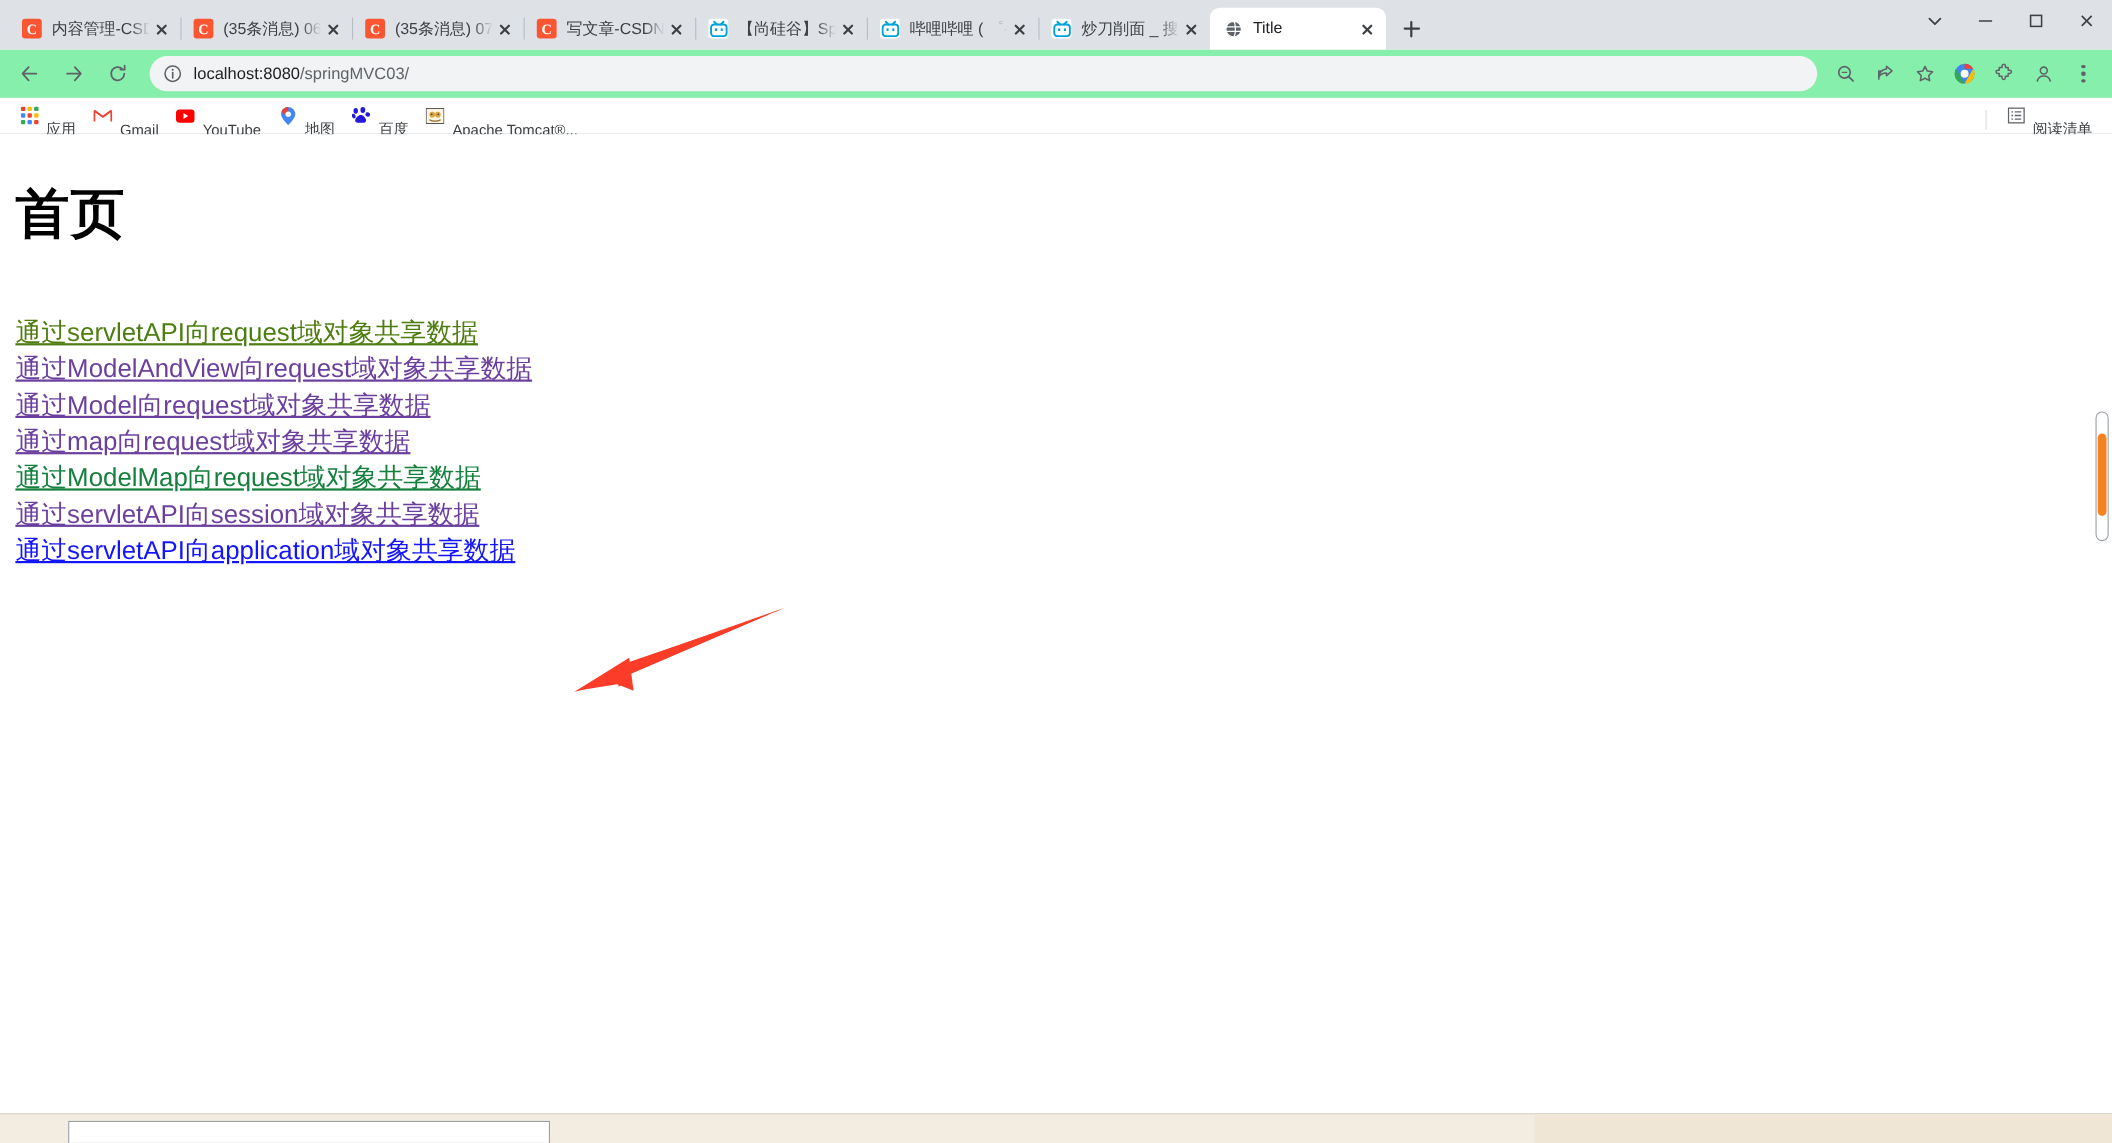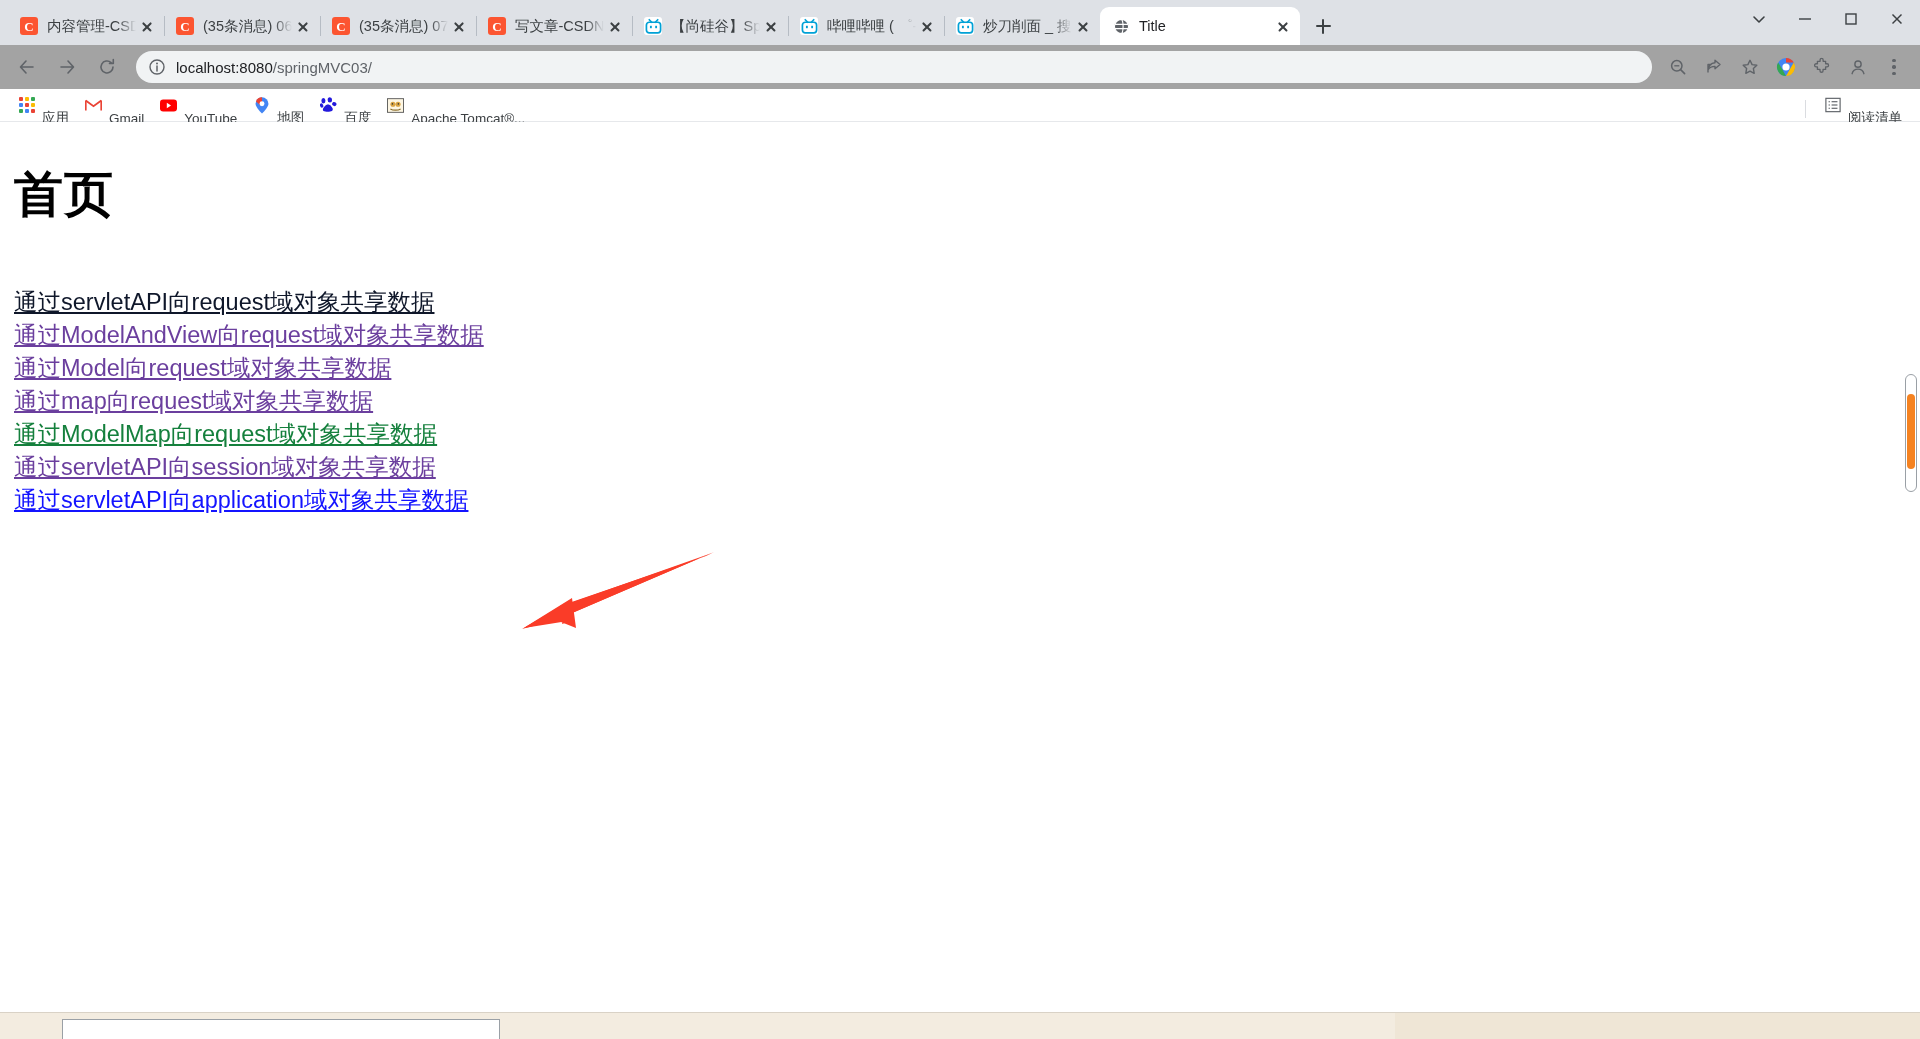"Title" .tab.active { width: 200px -> 160px }
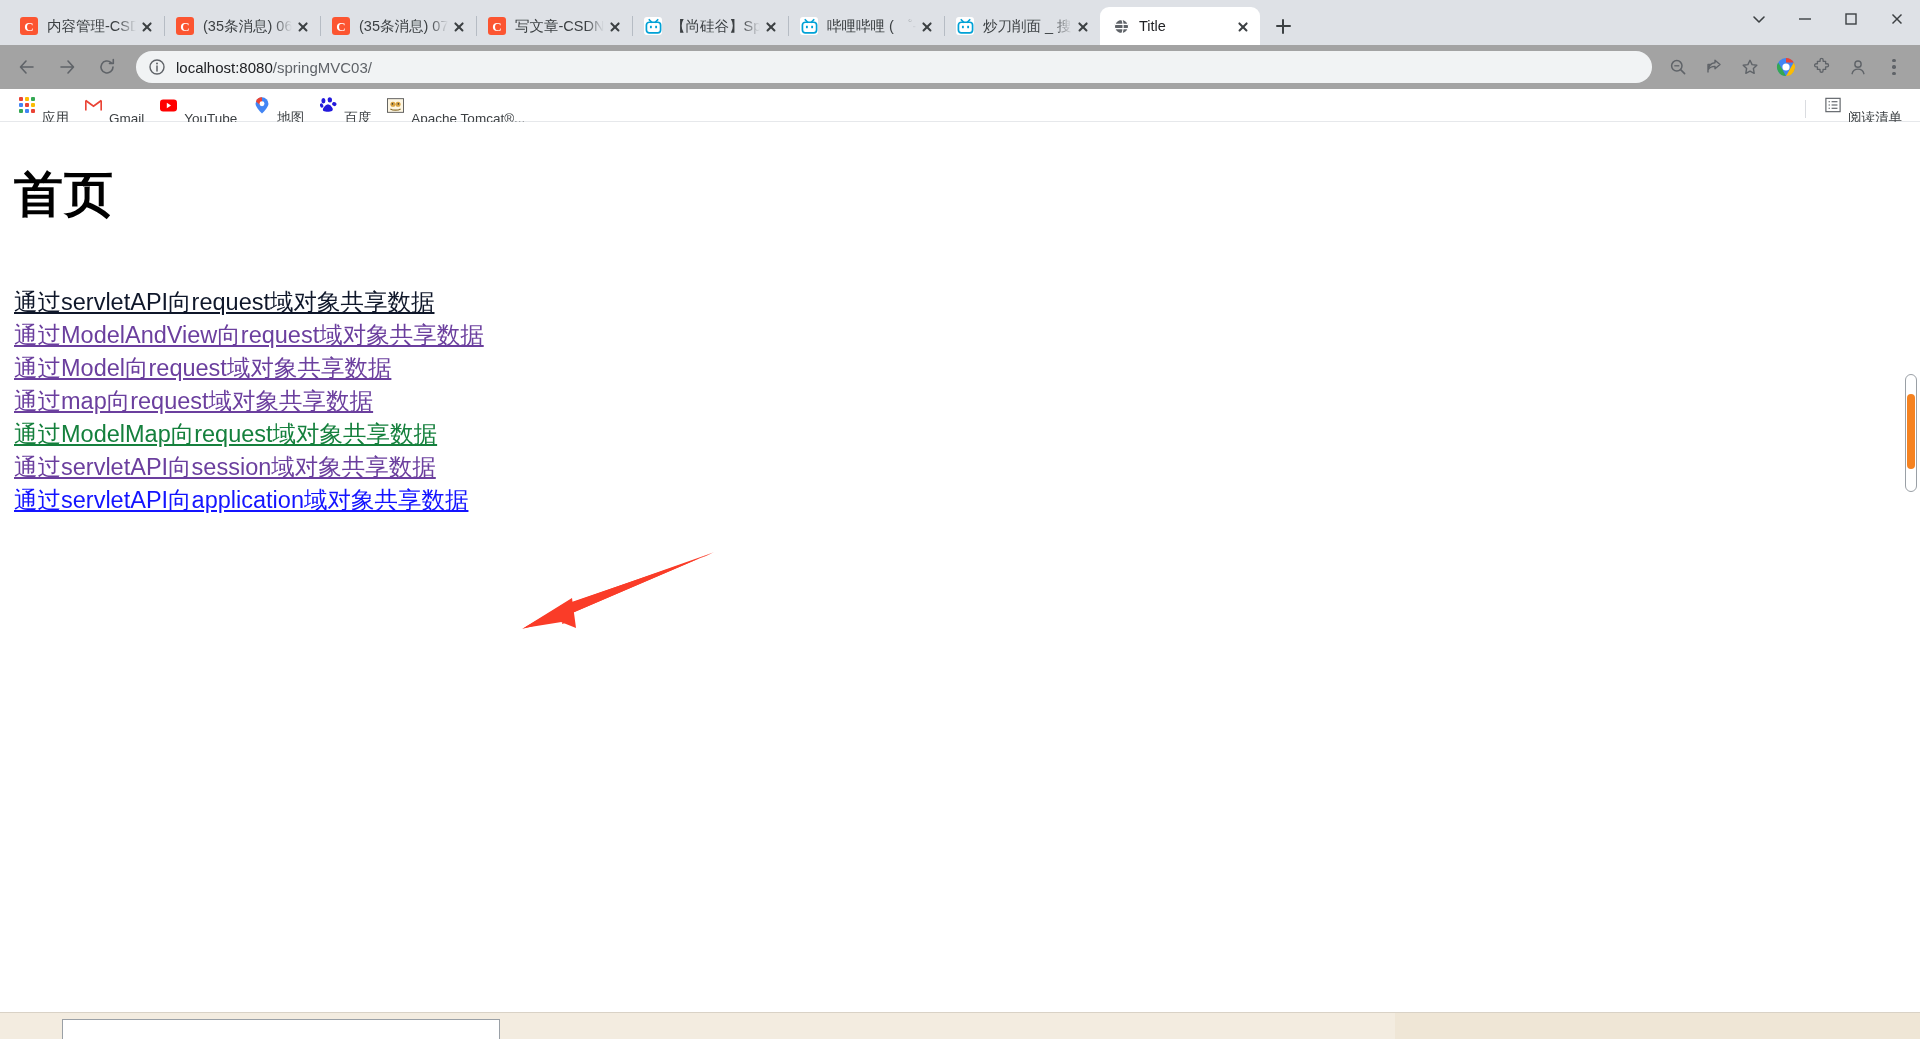"localhost:8080/springMVC03/" .toolbar { background: #a3a3a3 -> #86efac }
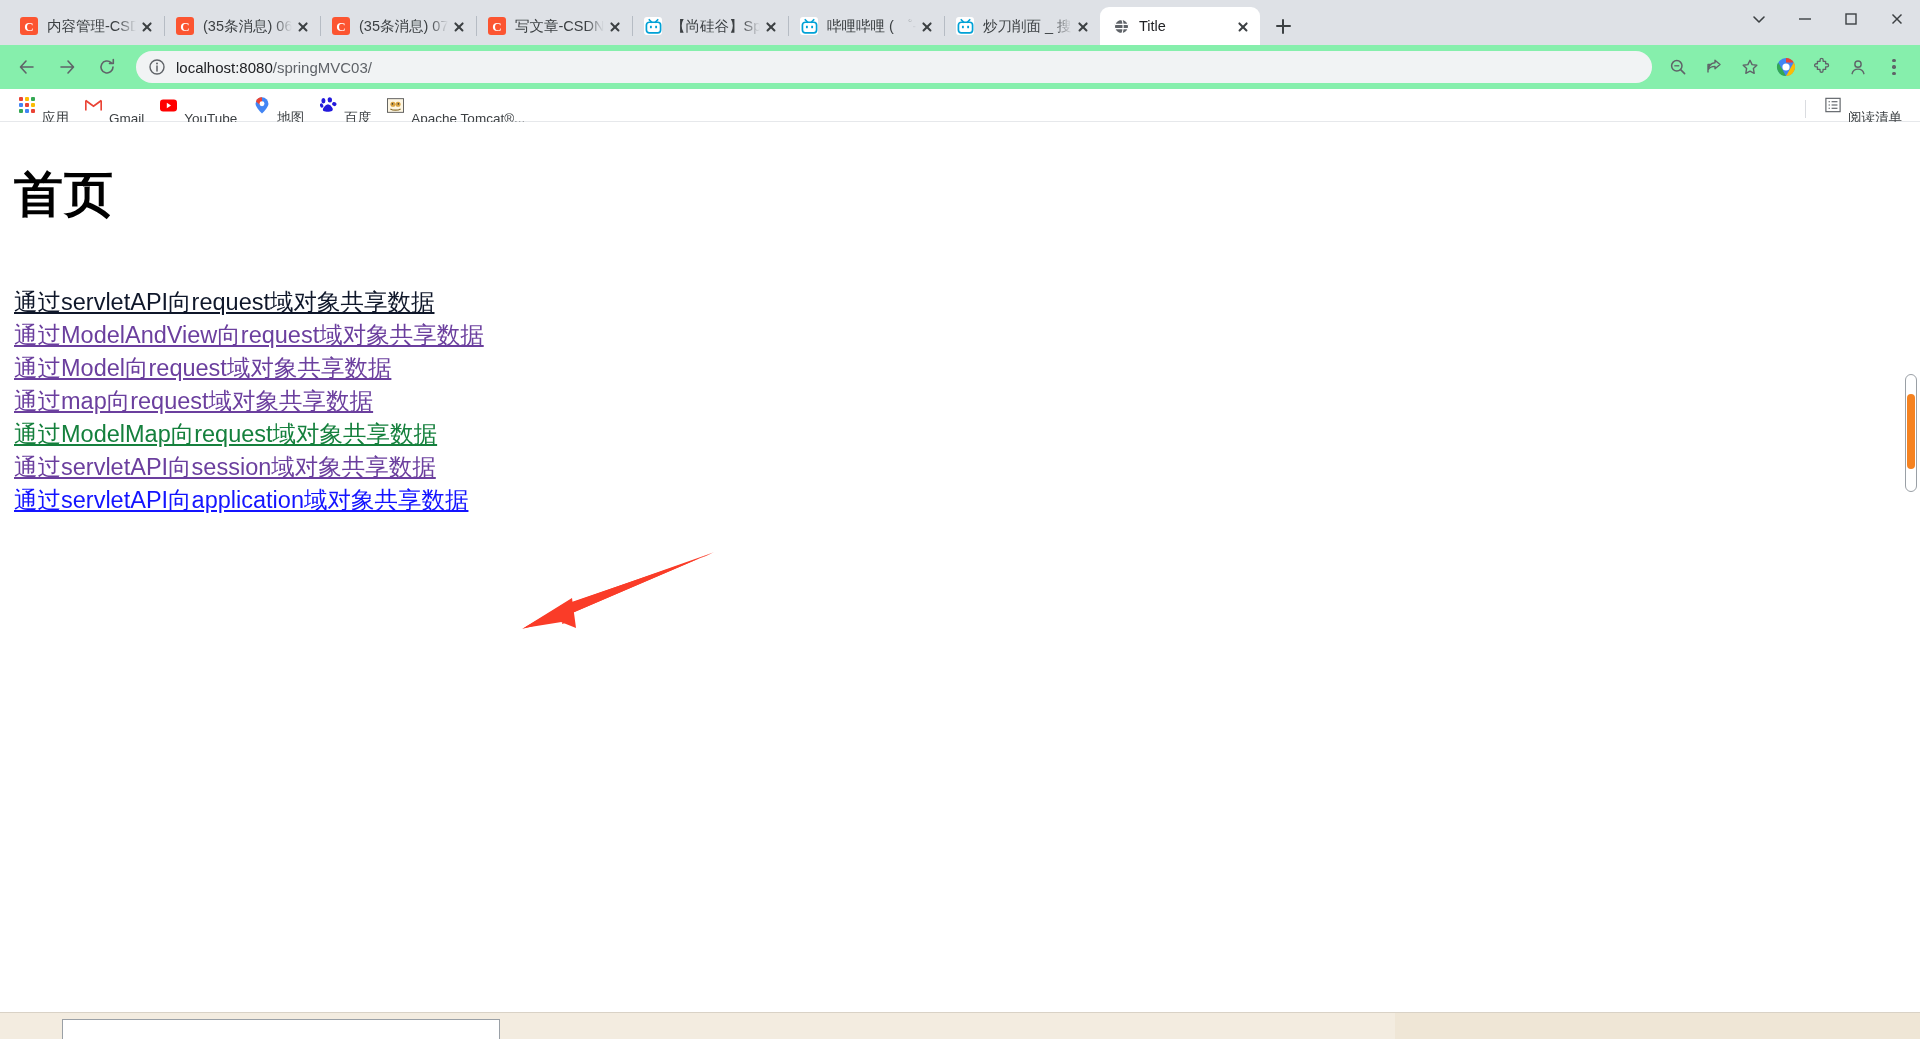"通过servletAPI向request域对象共享数据" a { color: #0f172a -> #4d7c0f }
